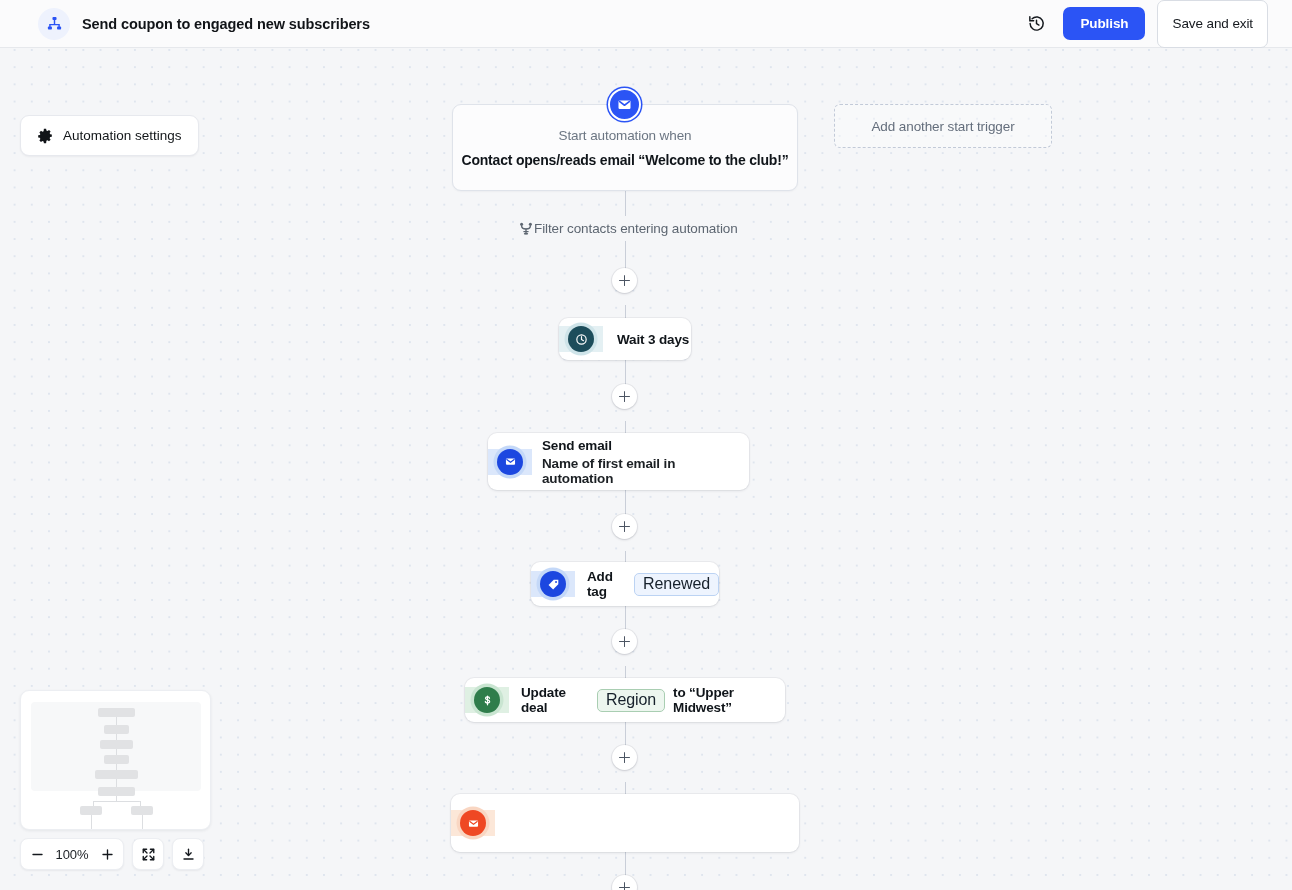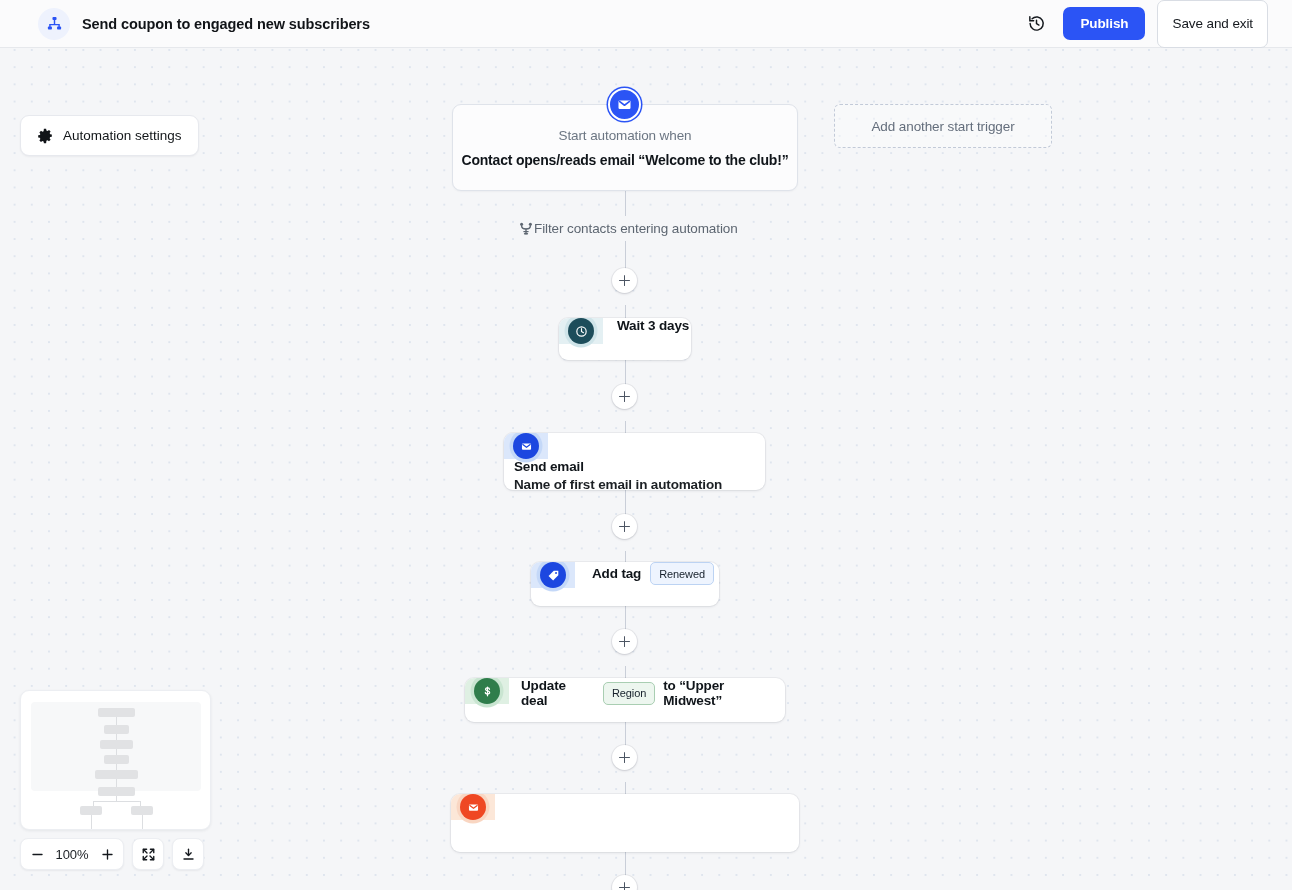"Wait 3 days" .node-card { align-items: flex-start -> center }
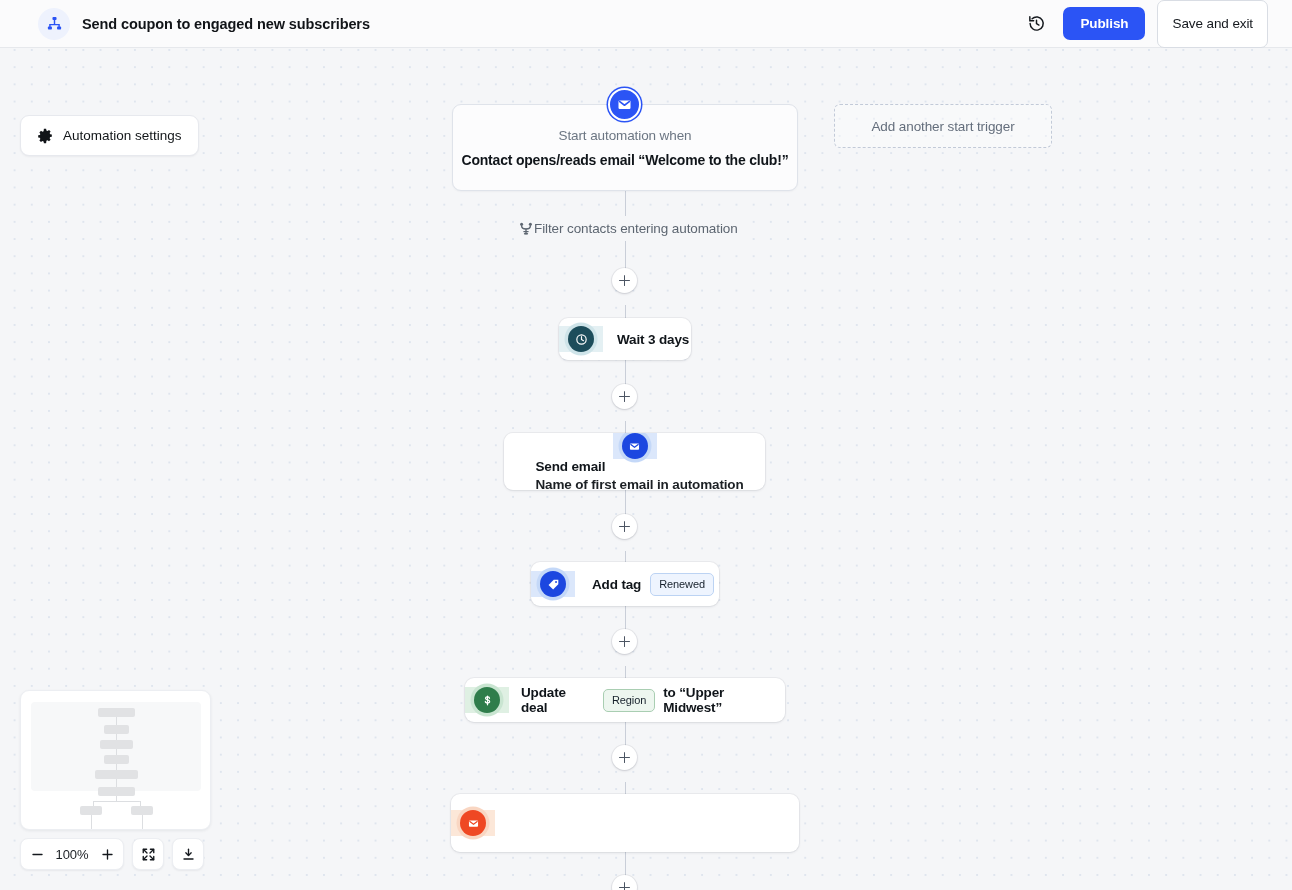"Send email" div.node-card { flex-direction: column -> none; left: 504px -> 488px }
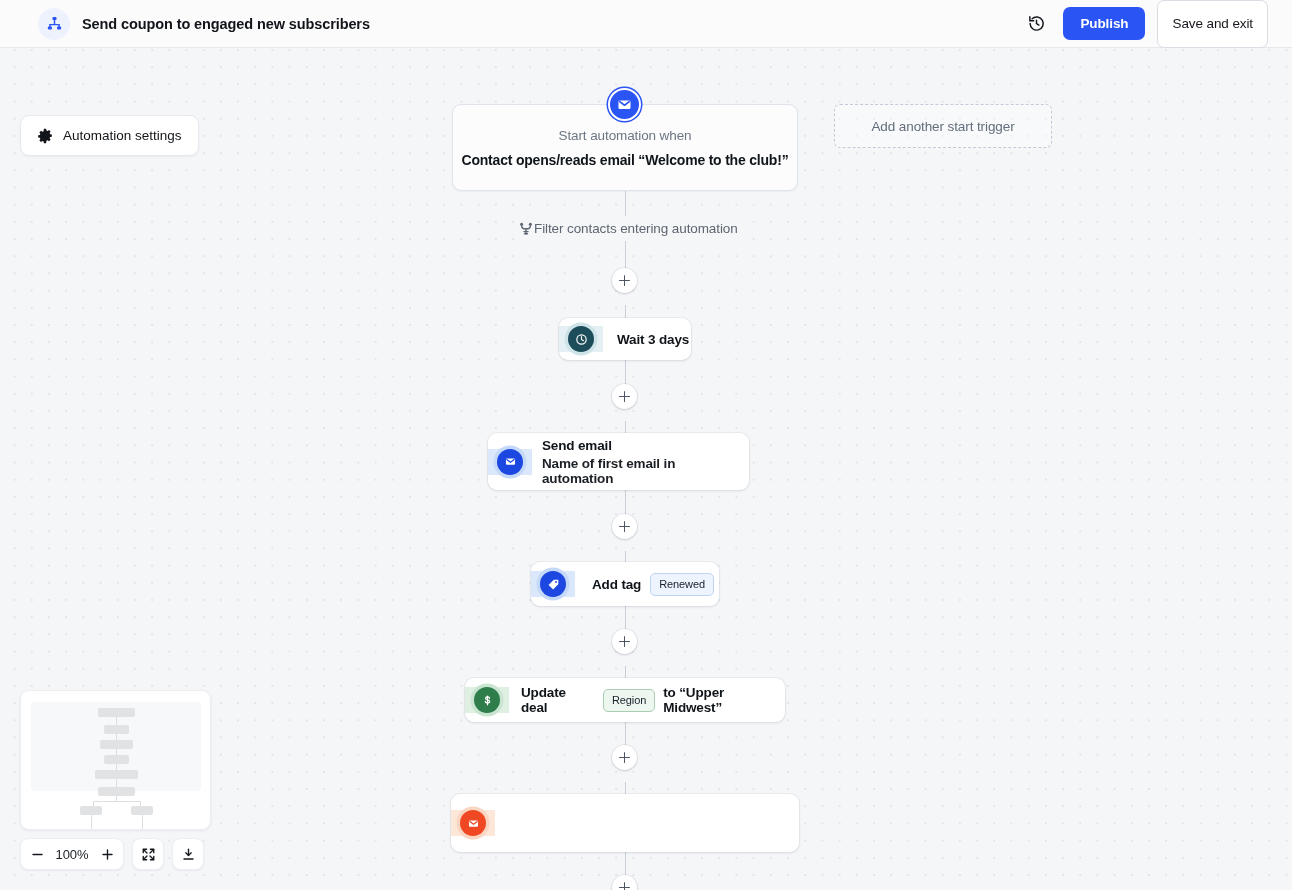"Renewed" .chip { font-size: 11px -> 16px }
